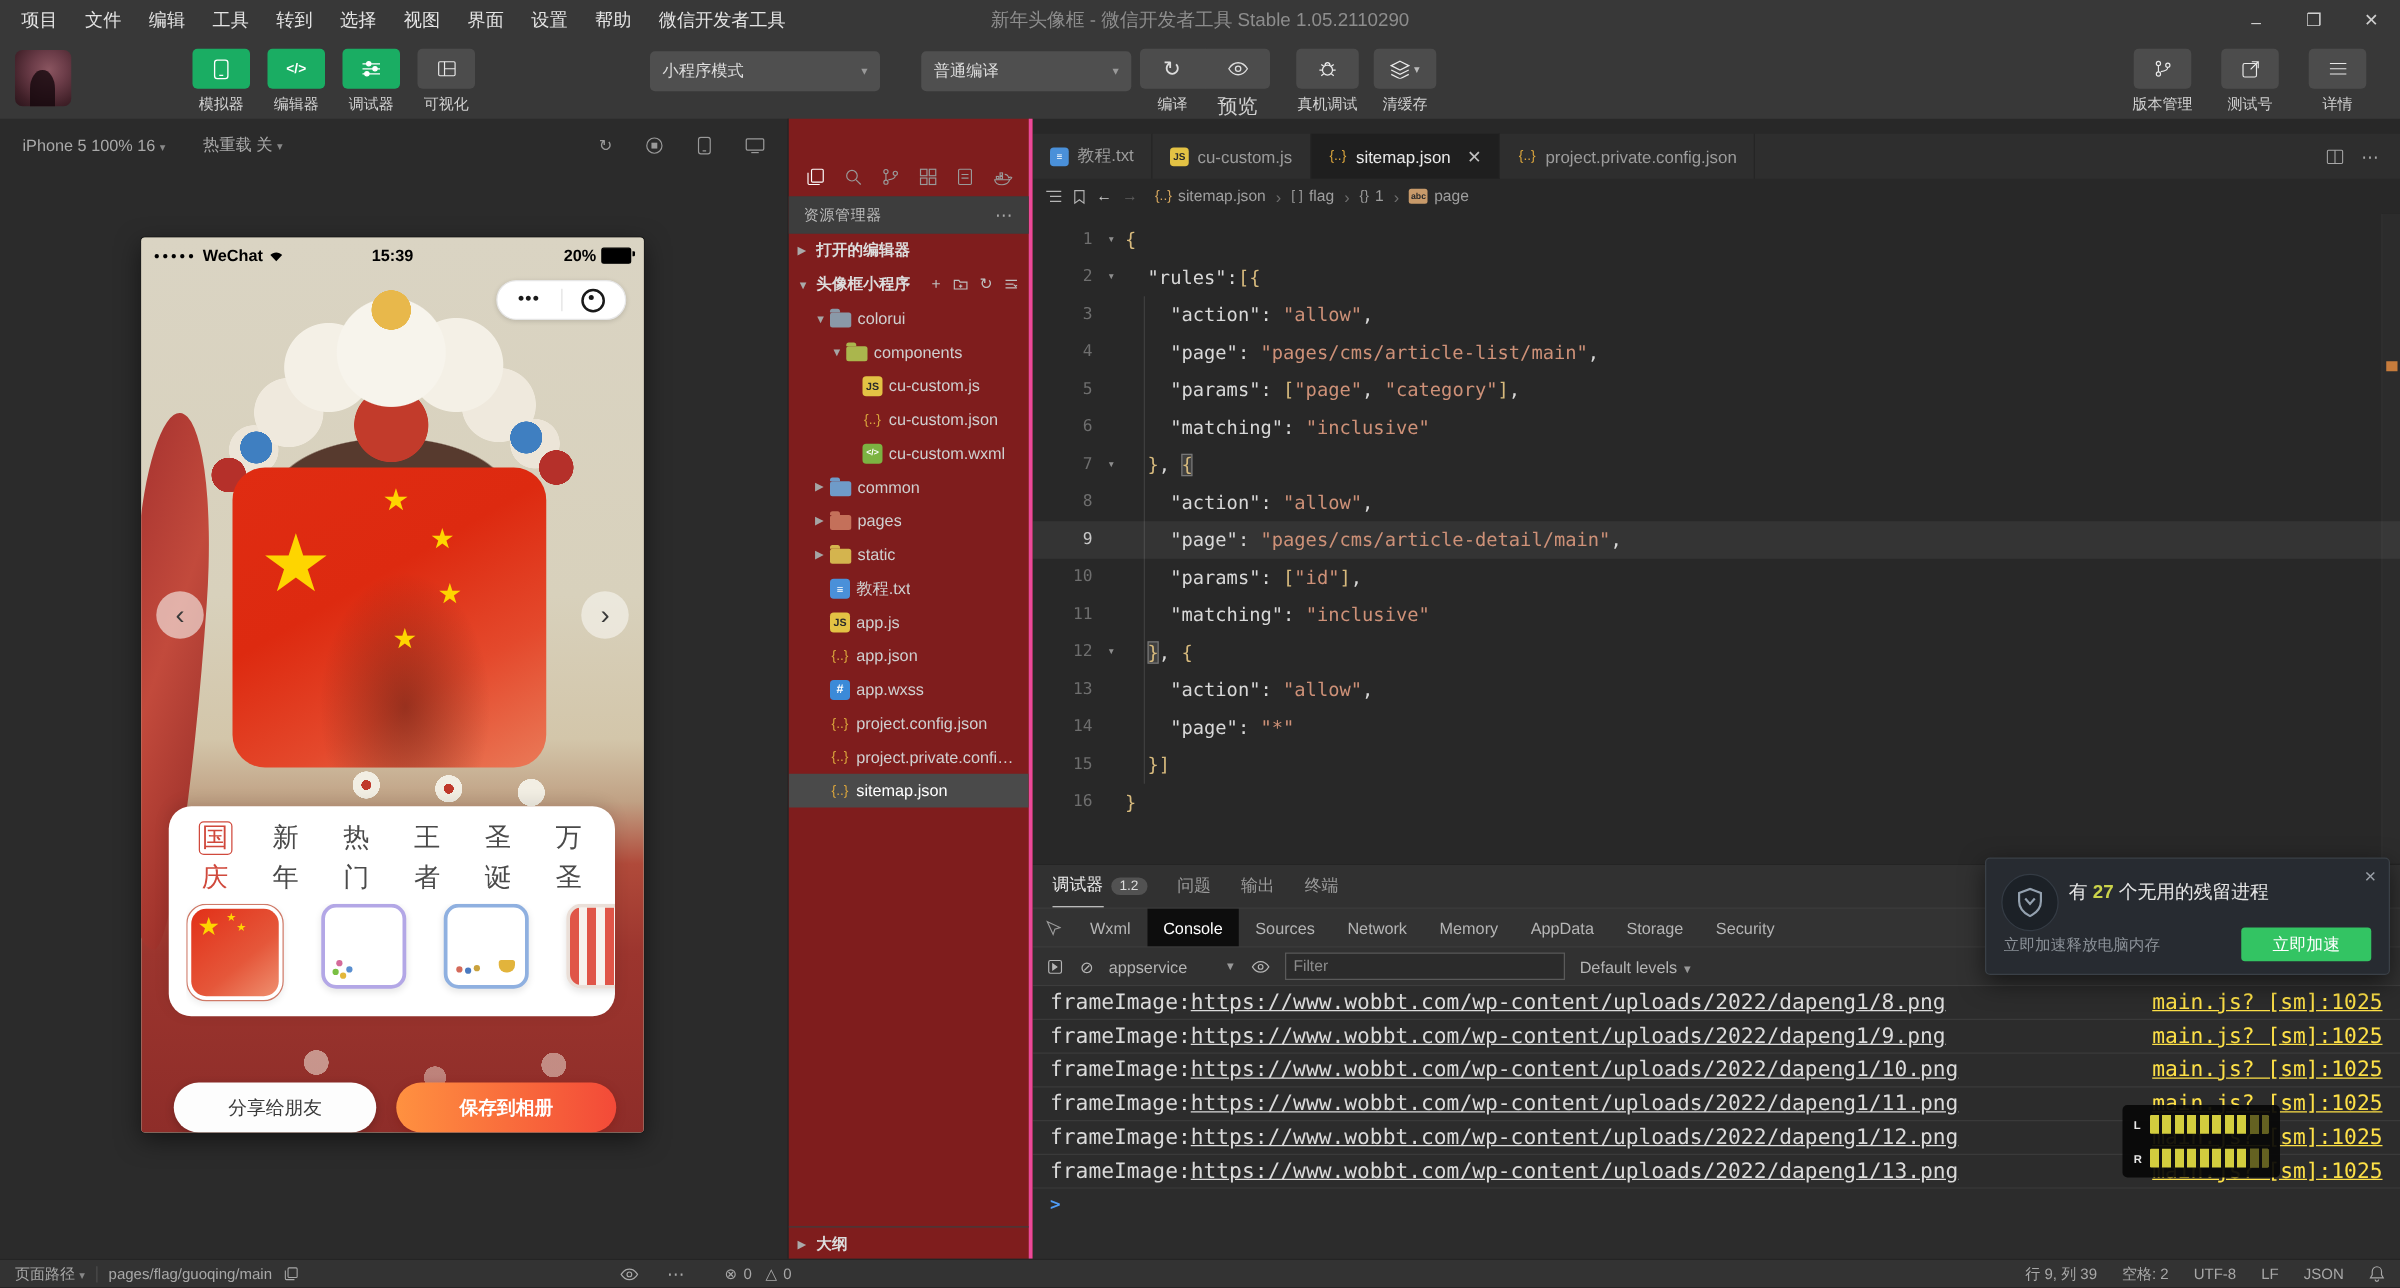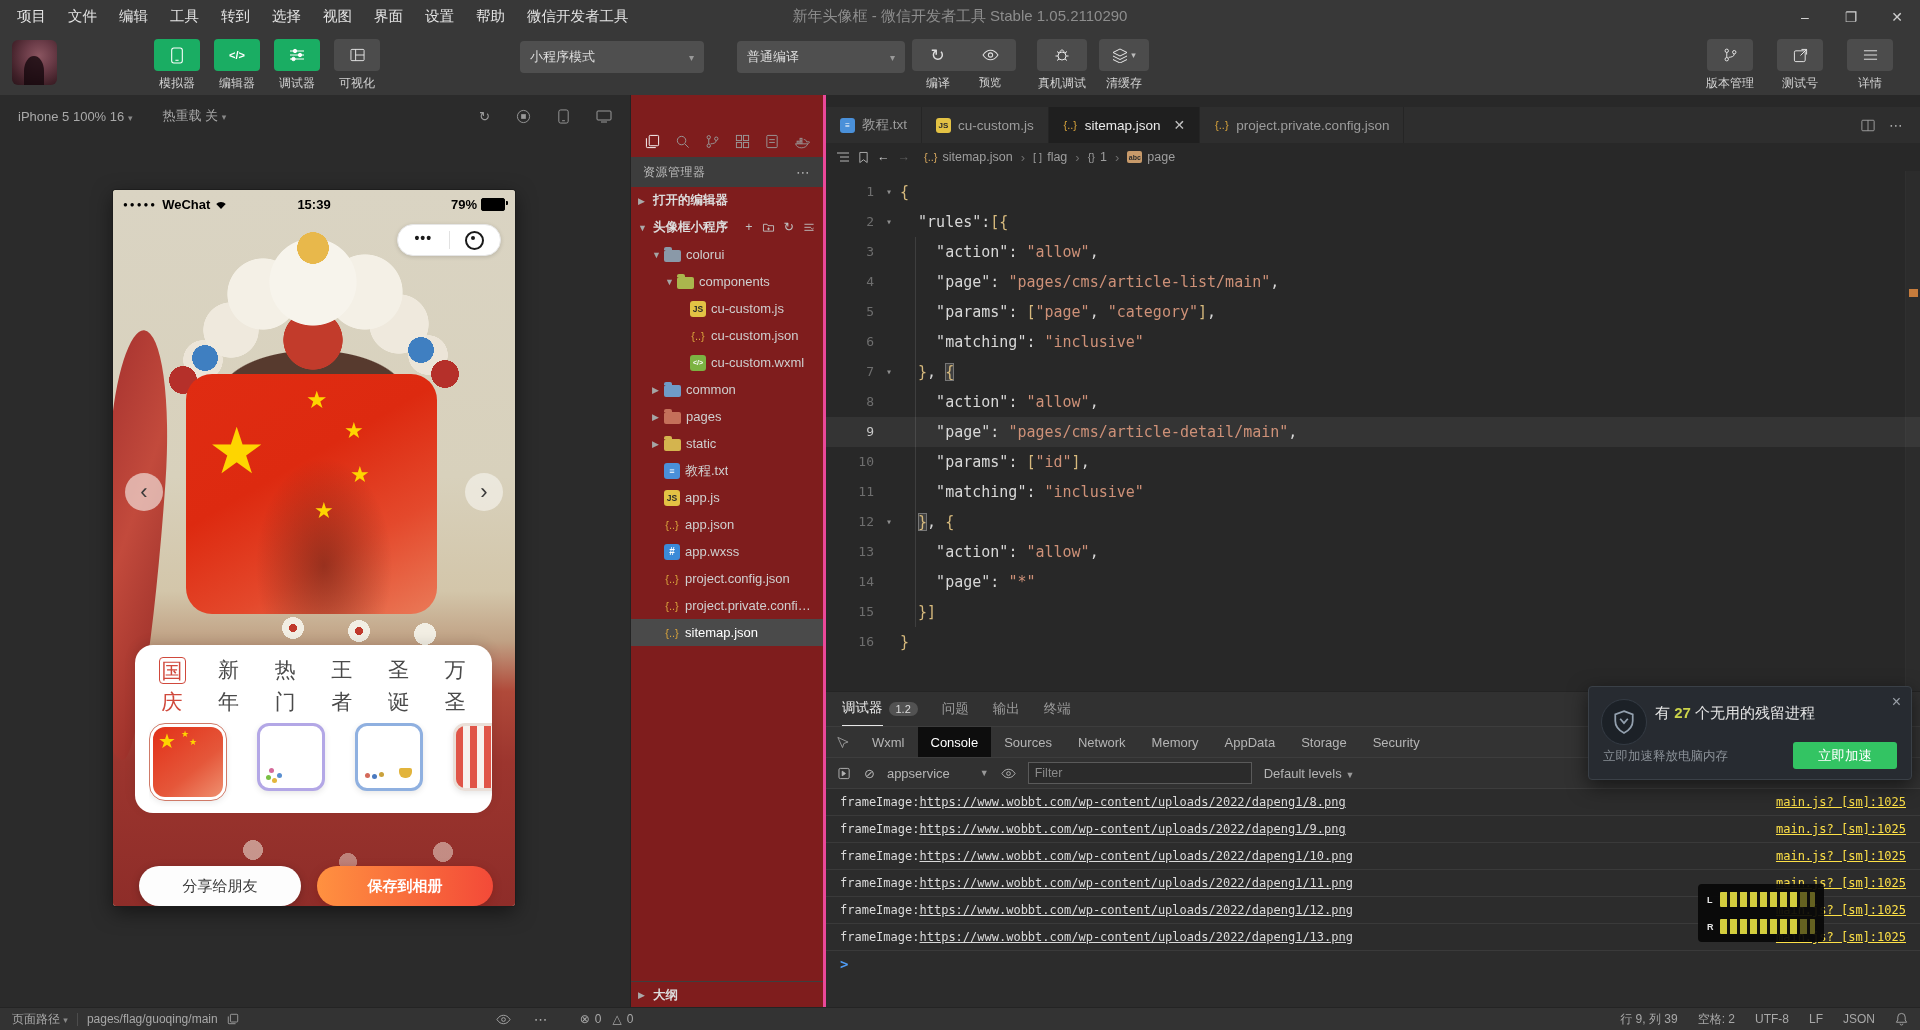"预览" div.lab { font-size: 11px -> 16px }
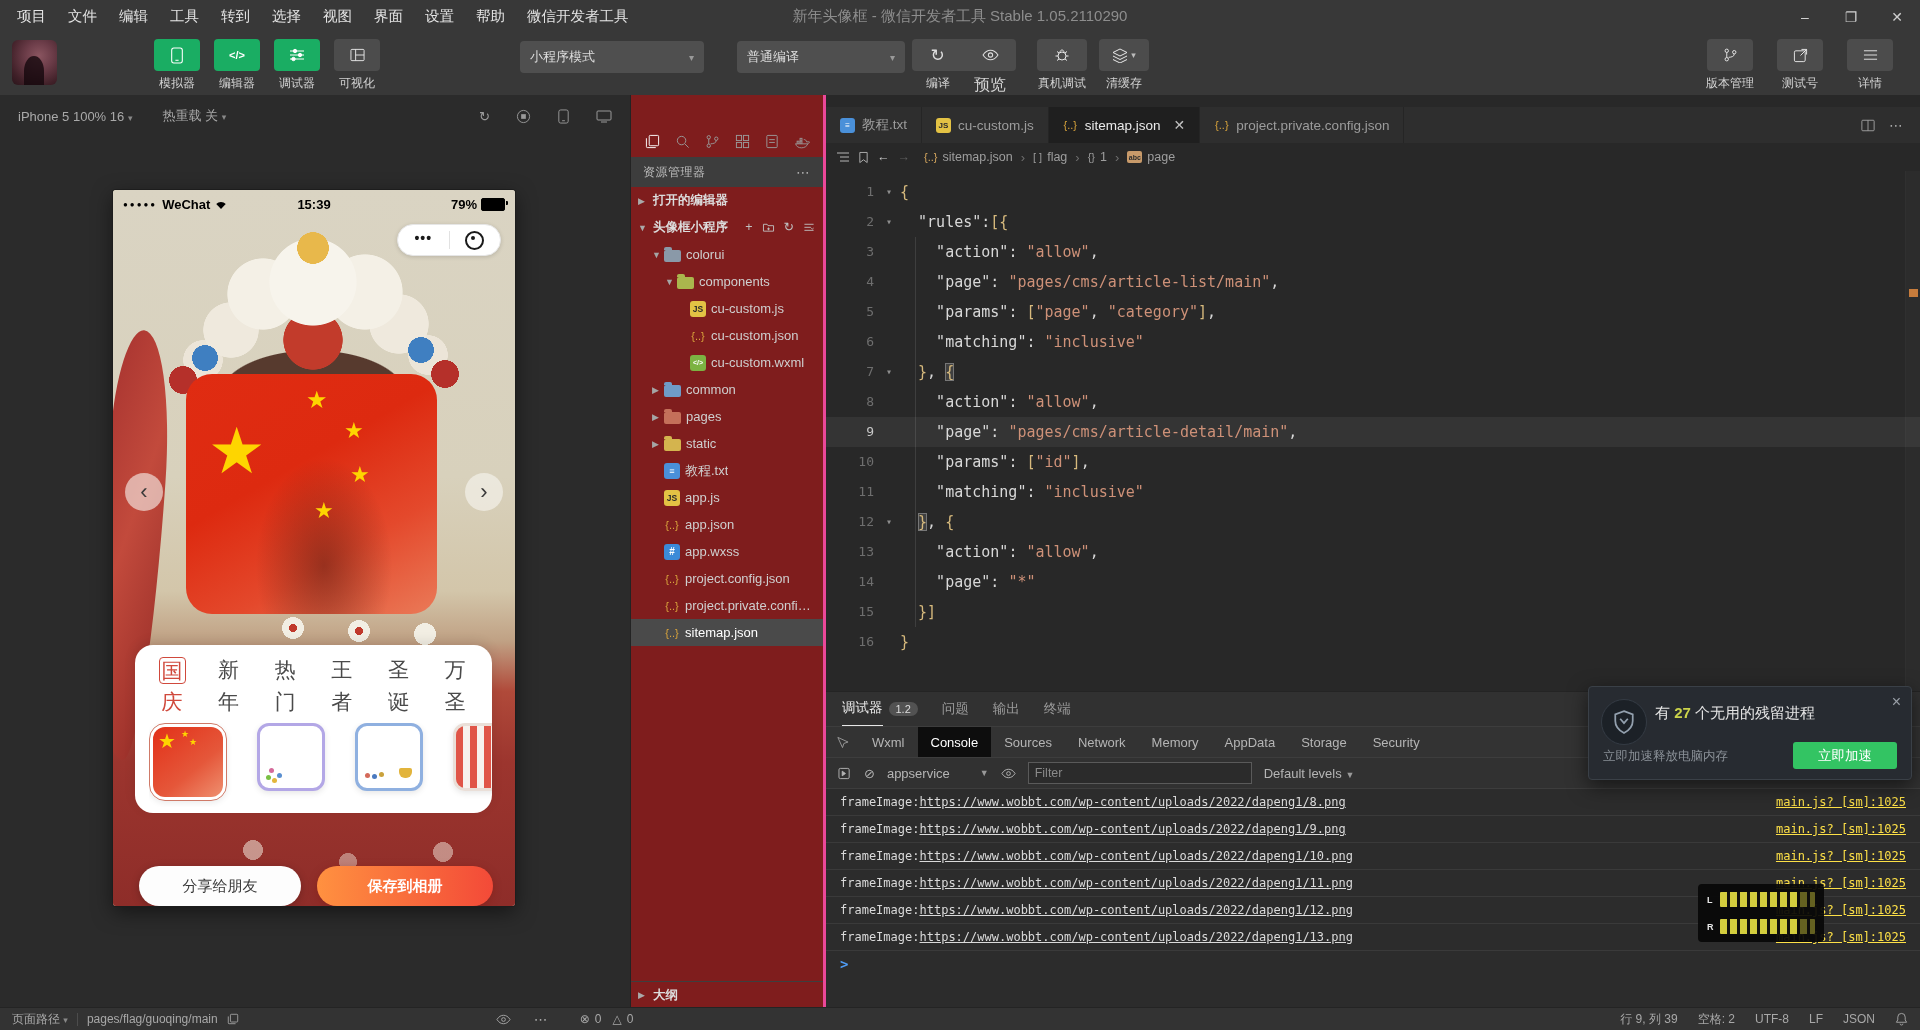"79%" span { text: 79% -> 20% }
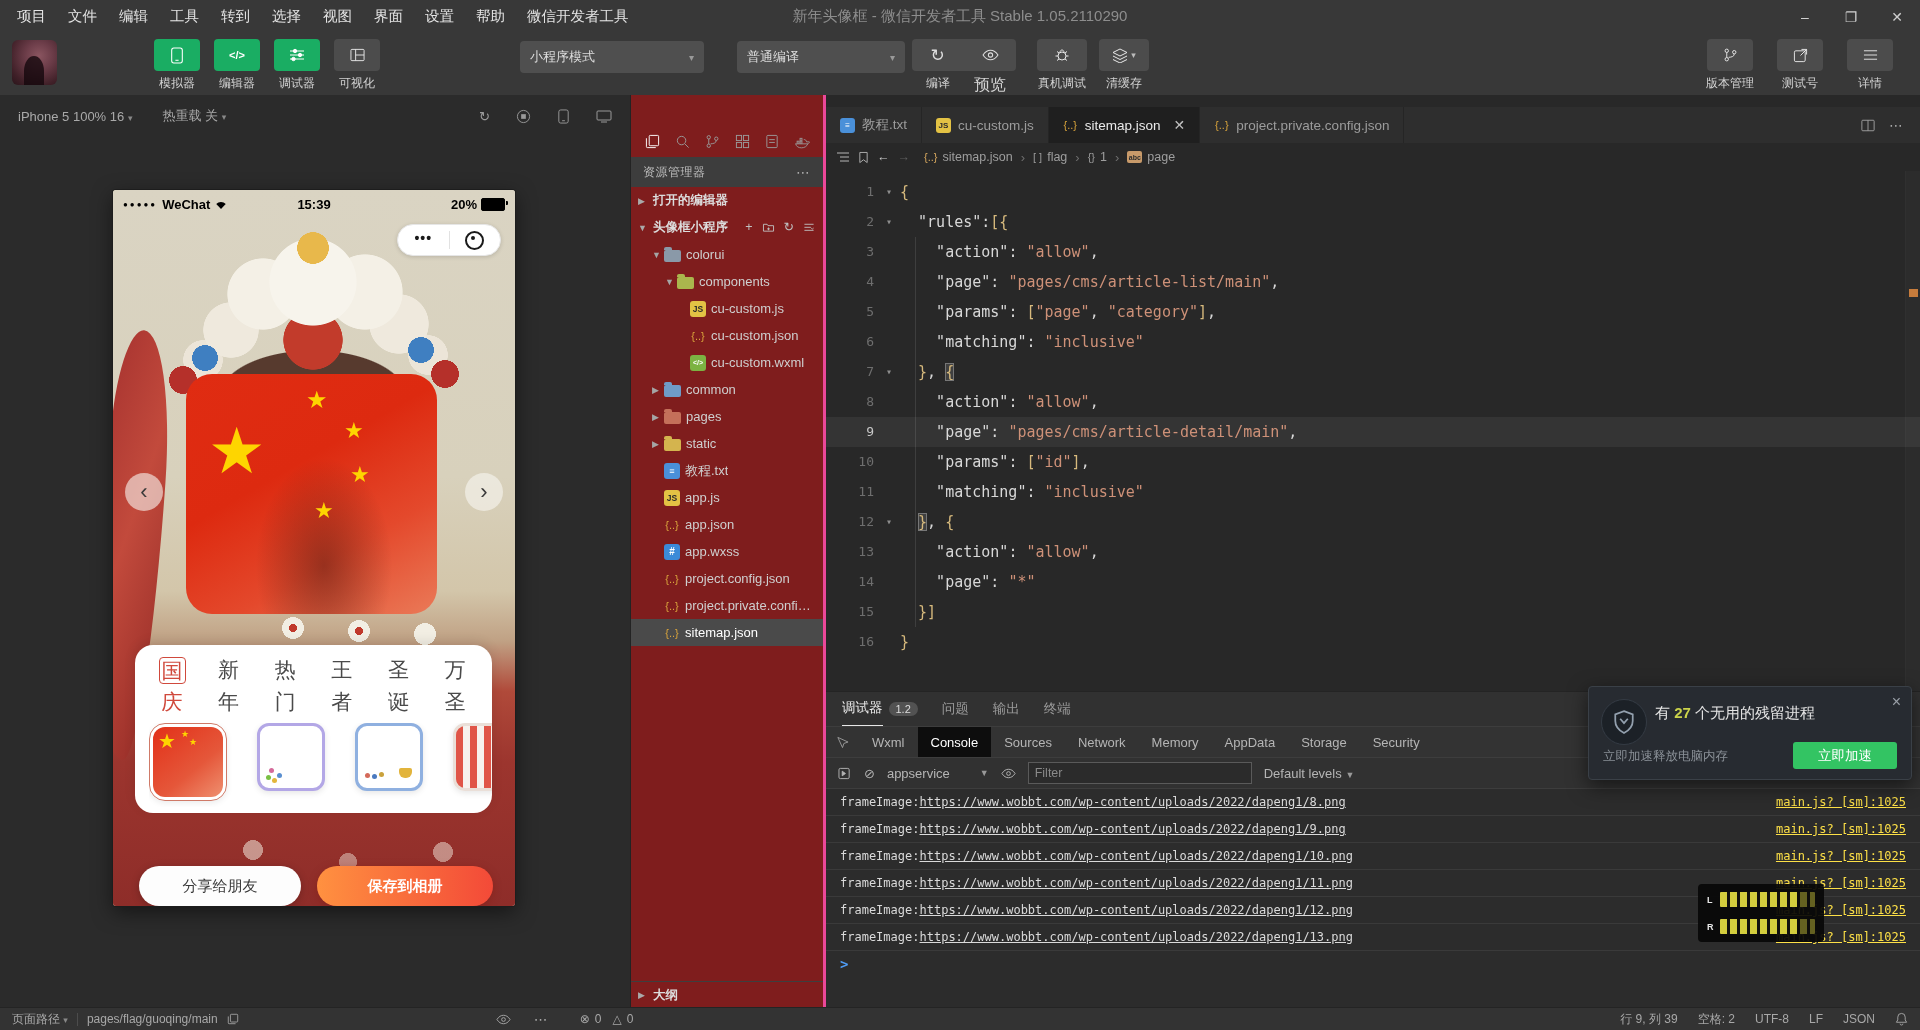"frameImage:" .con-rows { font-size: 12px -> 17px }
